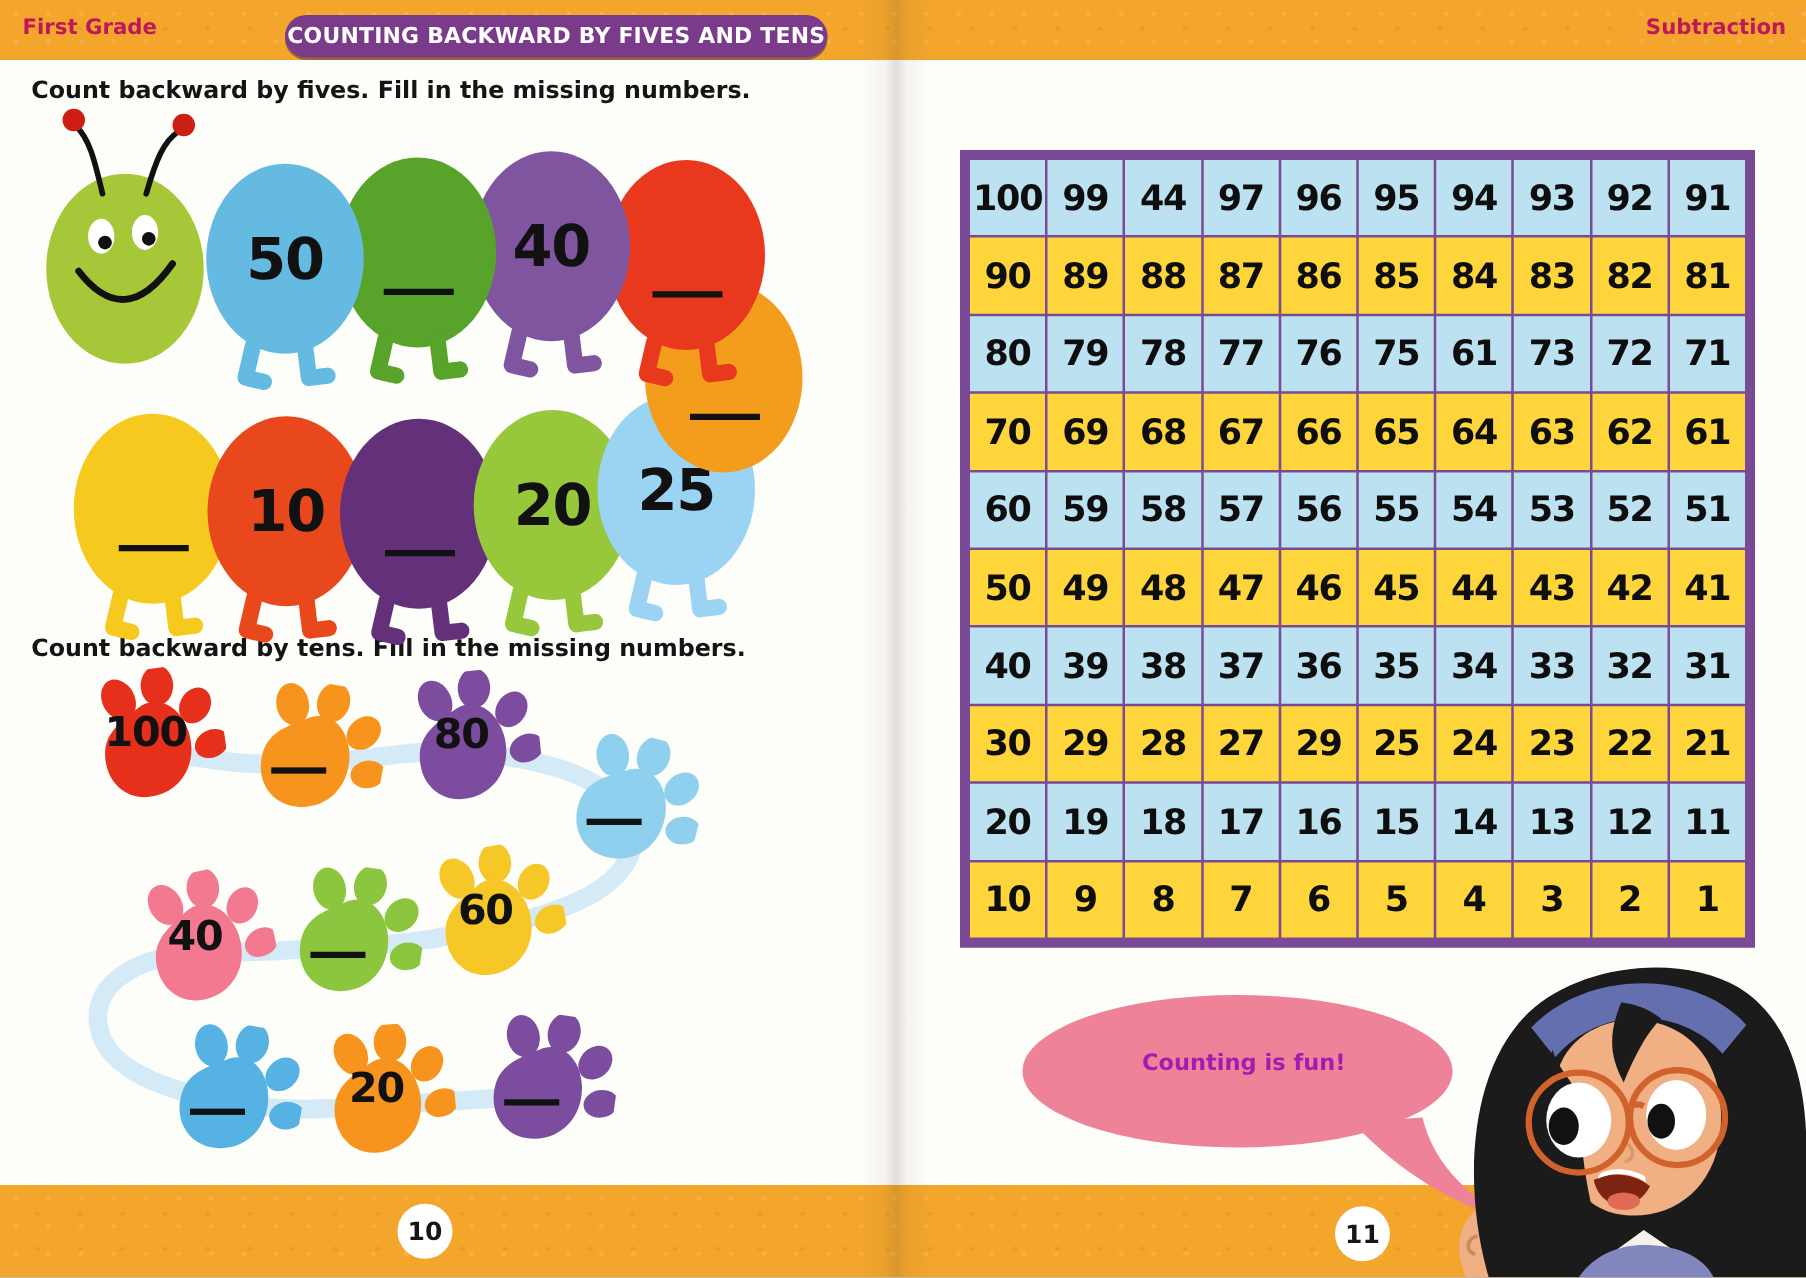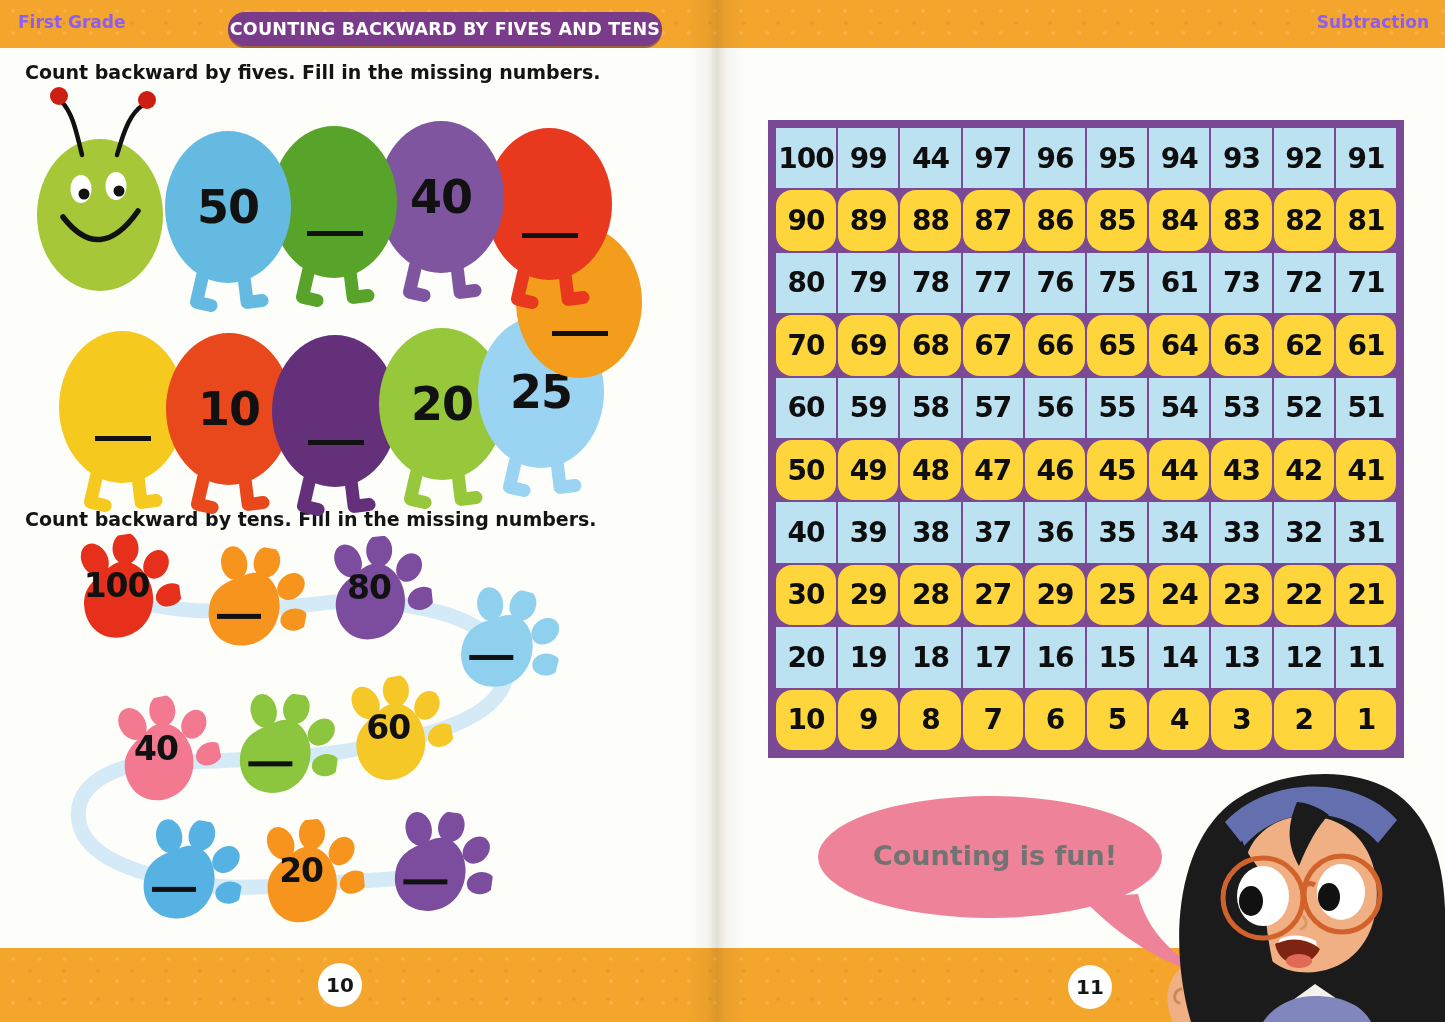"First Grade" .grade-label,.subject-label { color: #8b5cf6 -> #be185d }
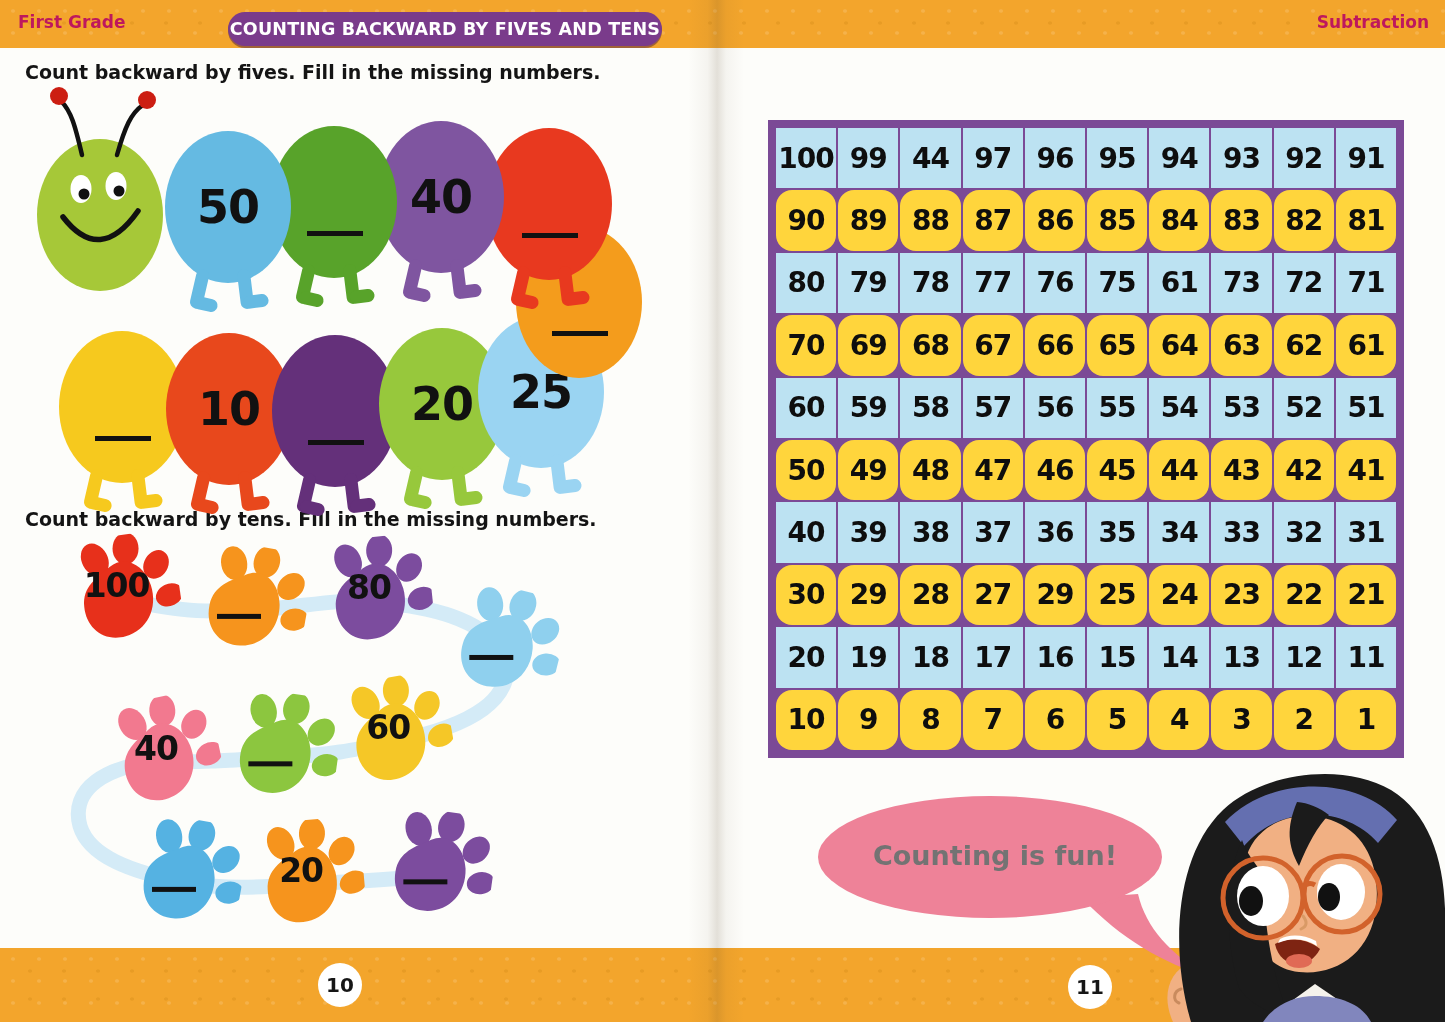"90" .cell.yellow { border-radius: 16px -> none }
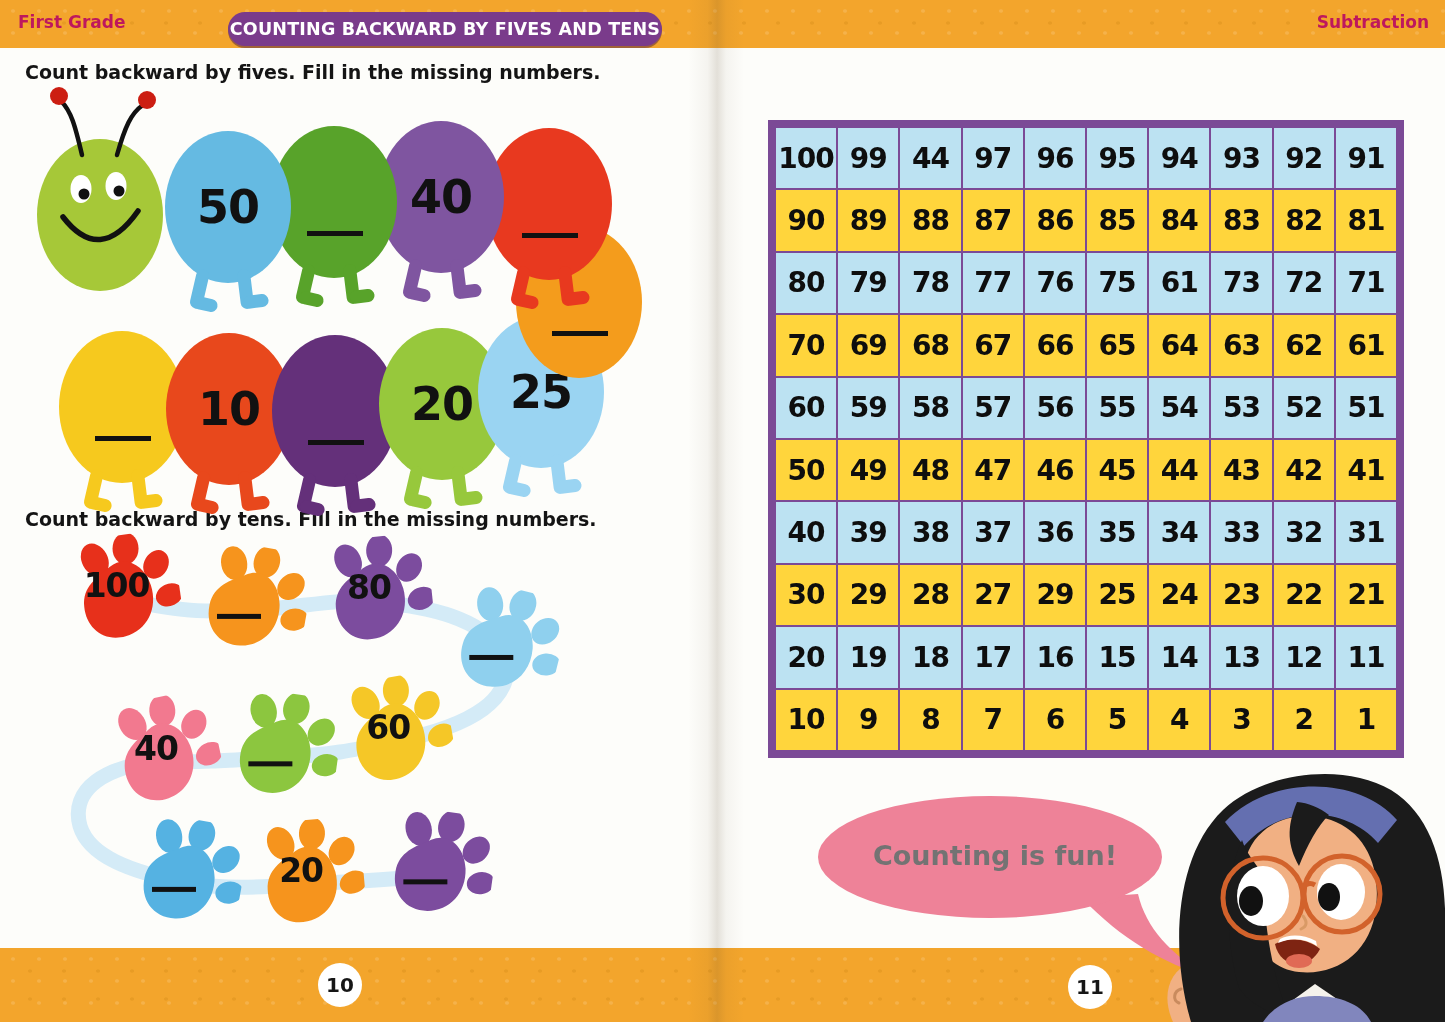"Counting is fun!" .bubble-text { color: #737373 -> #a21caf; font-size: 27px -> 18px }
